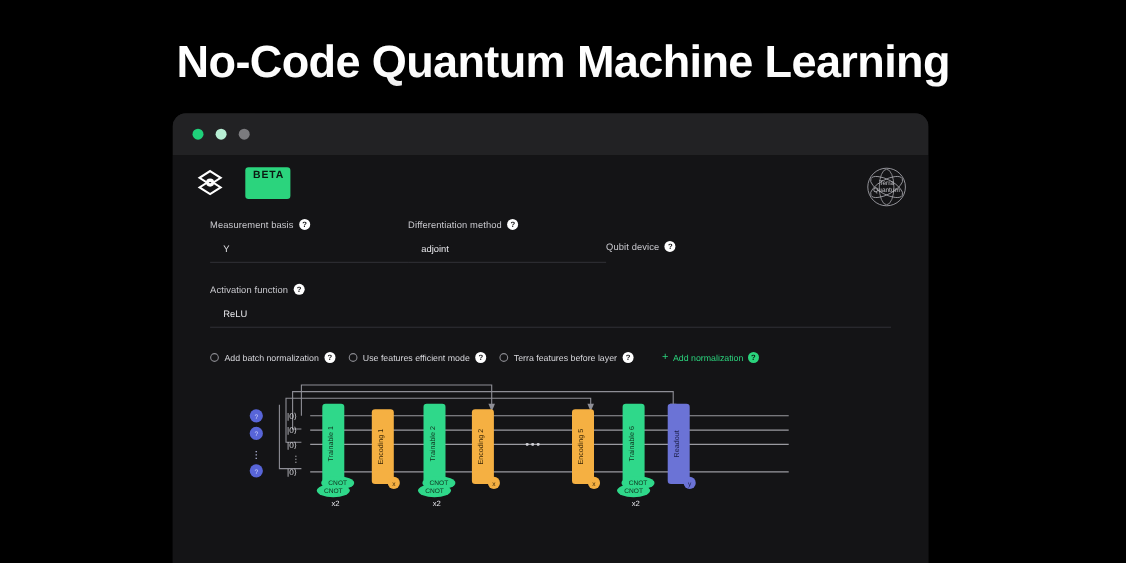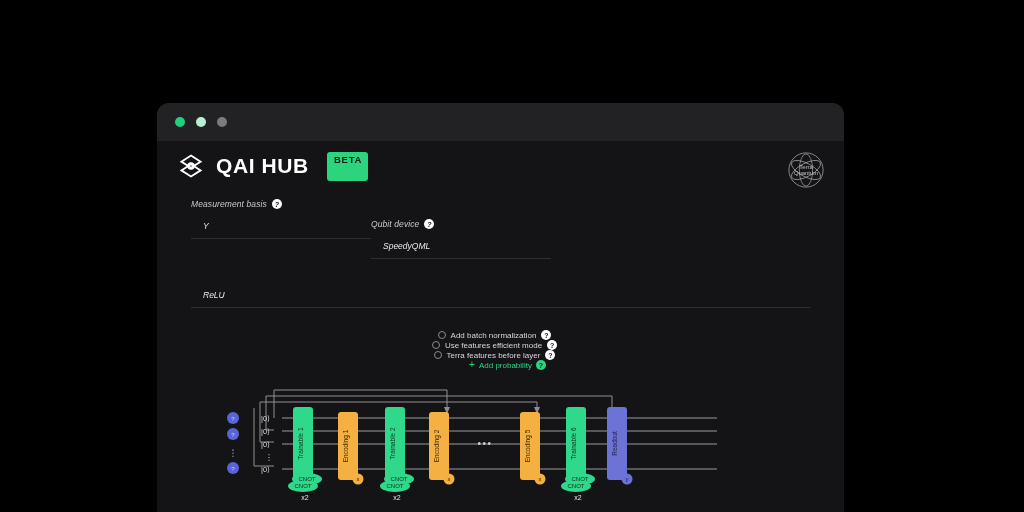"No-Code Quantum Machine Learning" div.hero-title { html: none -> <div>No-Code Quantum Machine Learning</div> }
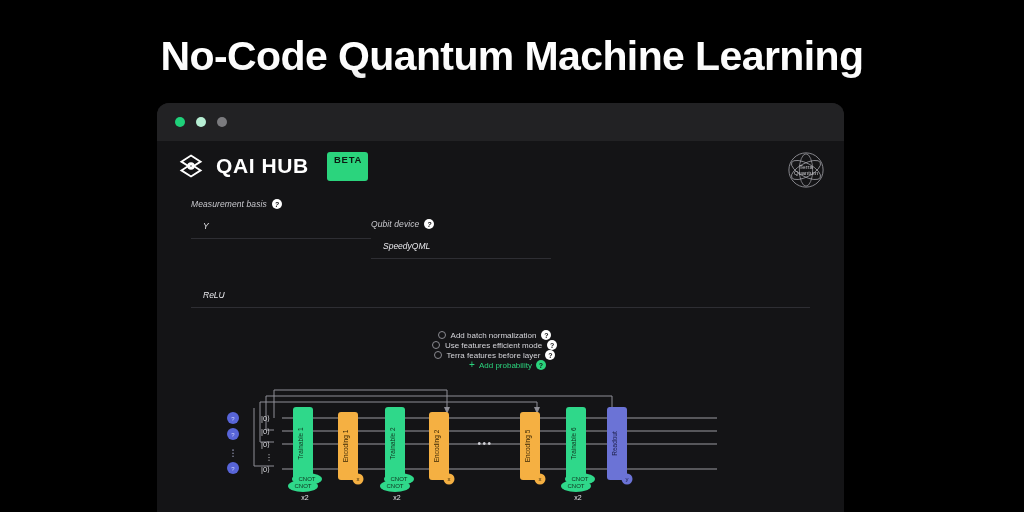"QAI HUB" span.brand-name { html: <span>QAI HUB</span> -> none }
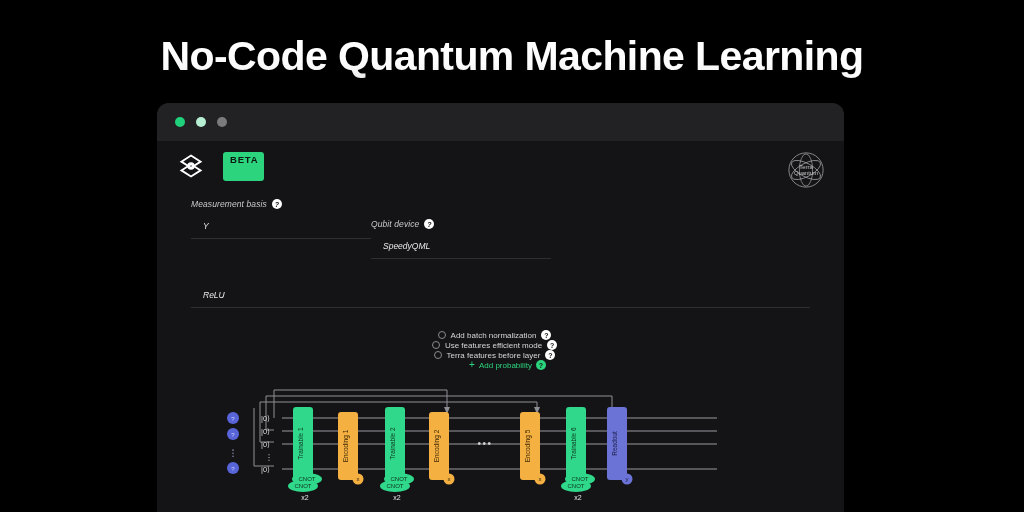"Measurement basis" .field { font-style: italic -> none }
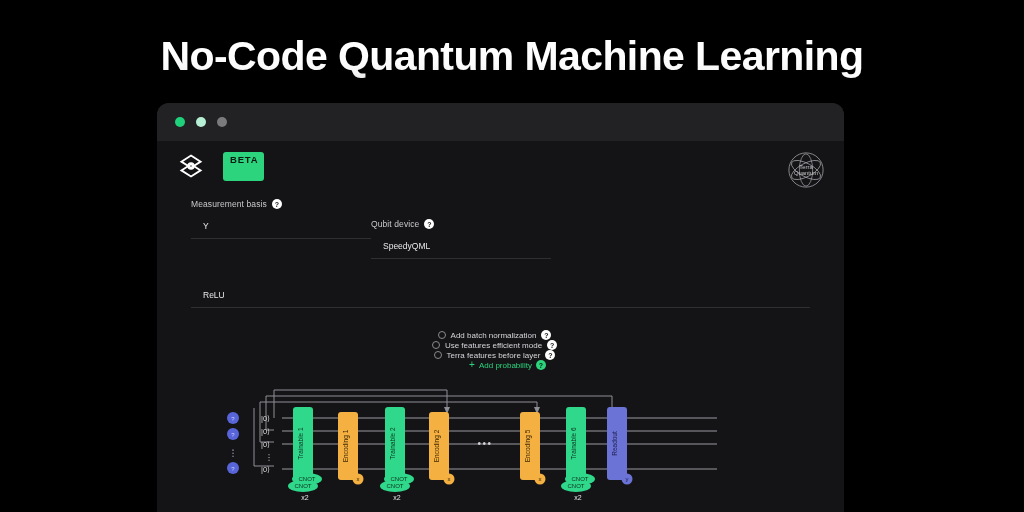"Differentiation method" div.field { html: none -> <div> <div> <span>Differentiation method</span> <span>?</span> </div> <div>adjoint</div> </div> }
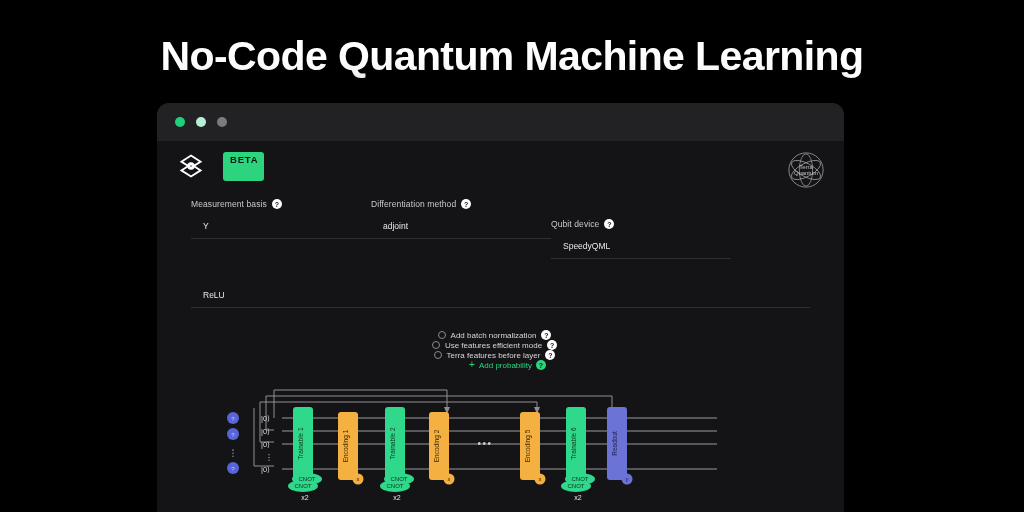"SpeedyQML" div.field-value { html: <div>SpeedyQML</div> -> none }
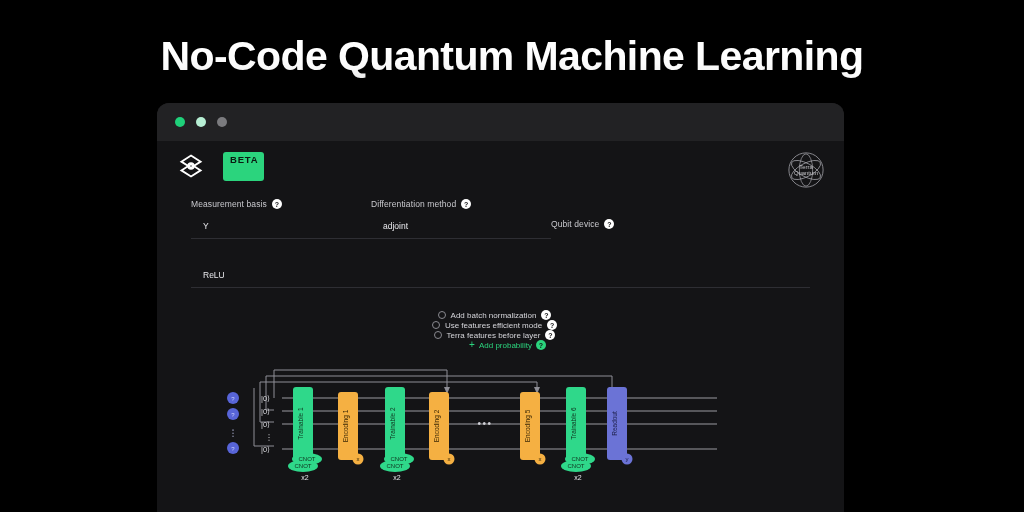"Activation function" div.field-label { html: none -> <div> <span>Activation function</span> <span>?</span> </div> }
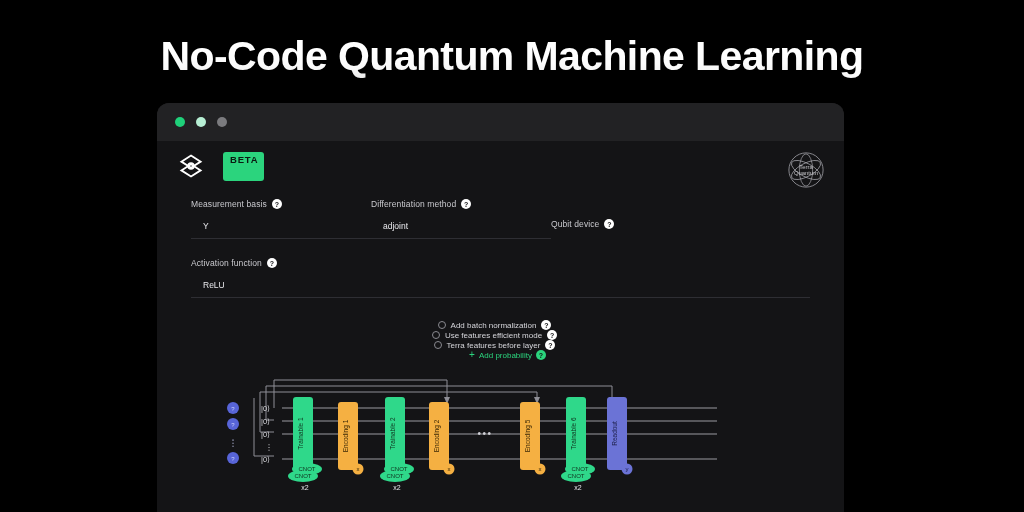"Add batch normalization" .check-row { flex-direction: column -> none }
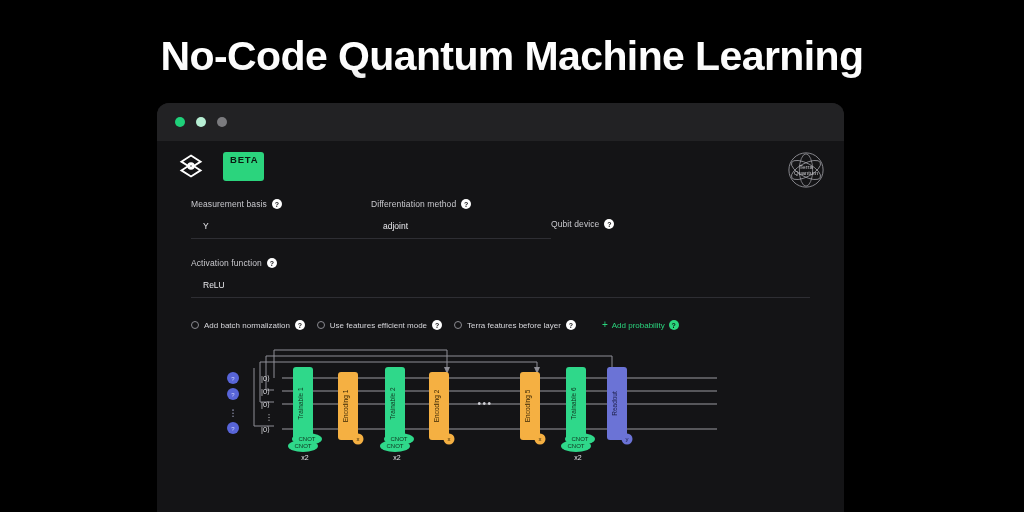"Add probability" span { text: probability -> normalization }
